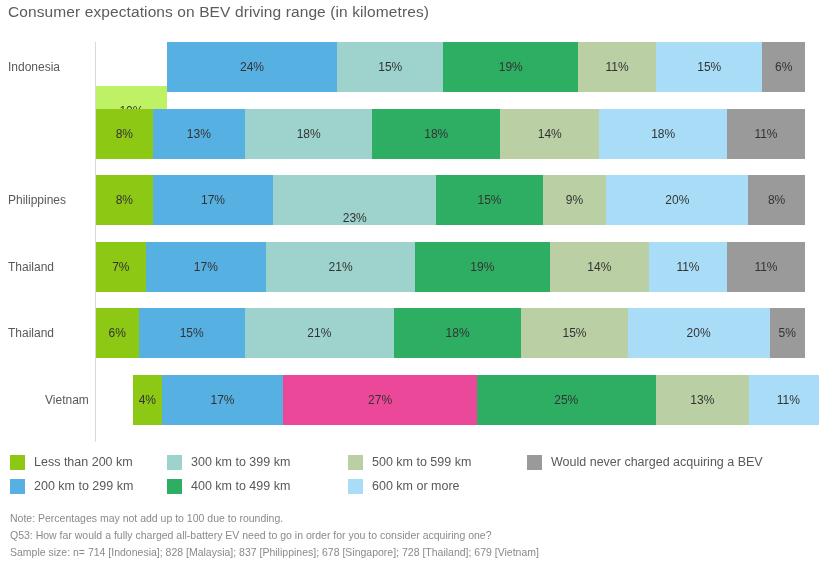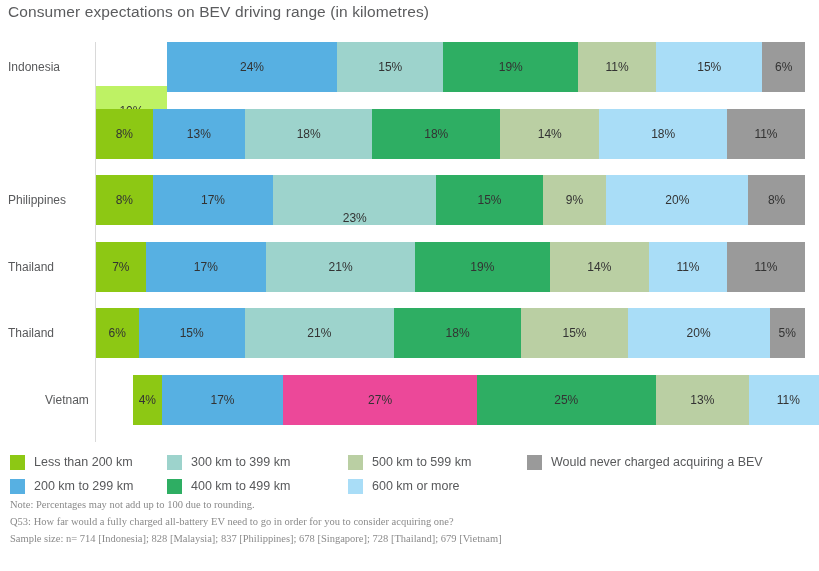"Note: Percentages may not add" #footnotes { font-family: Liberation Serif, serif -> none; top: 496px -> 510px }
